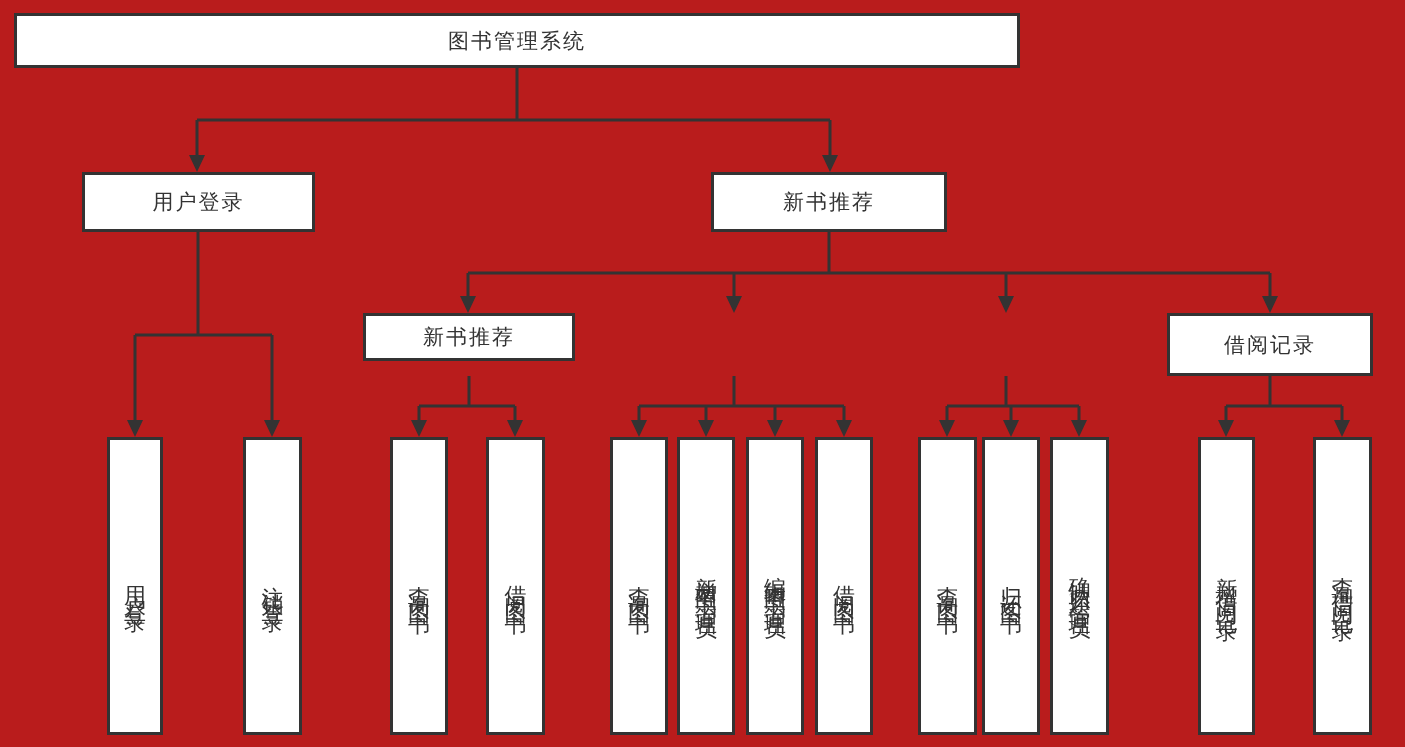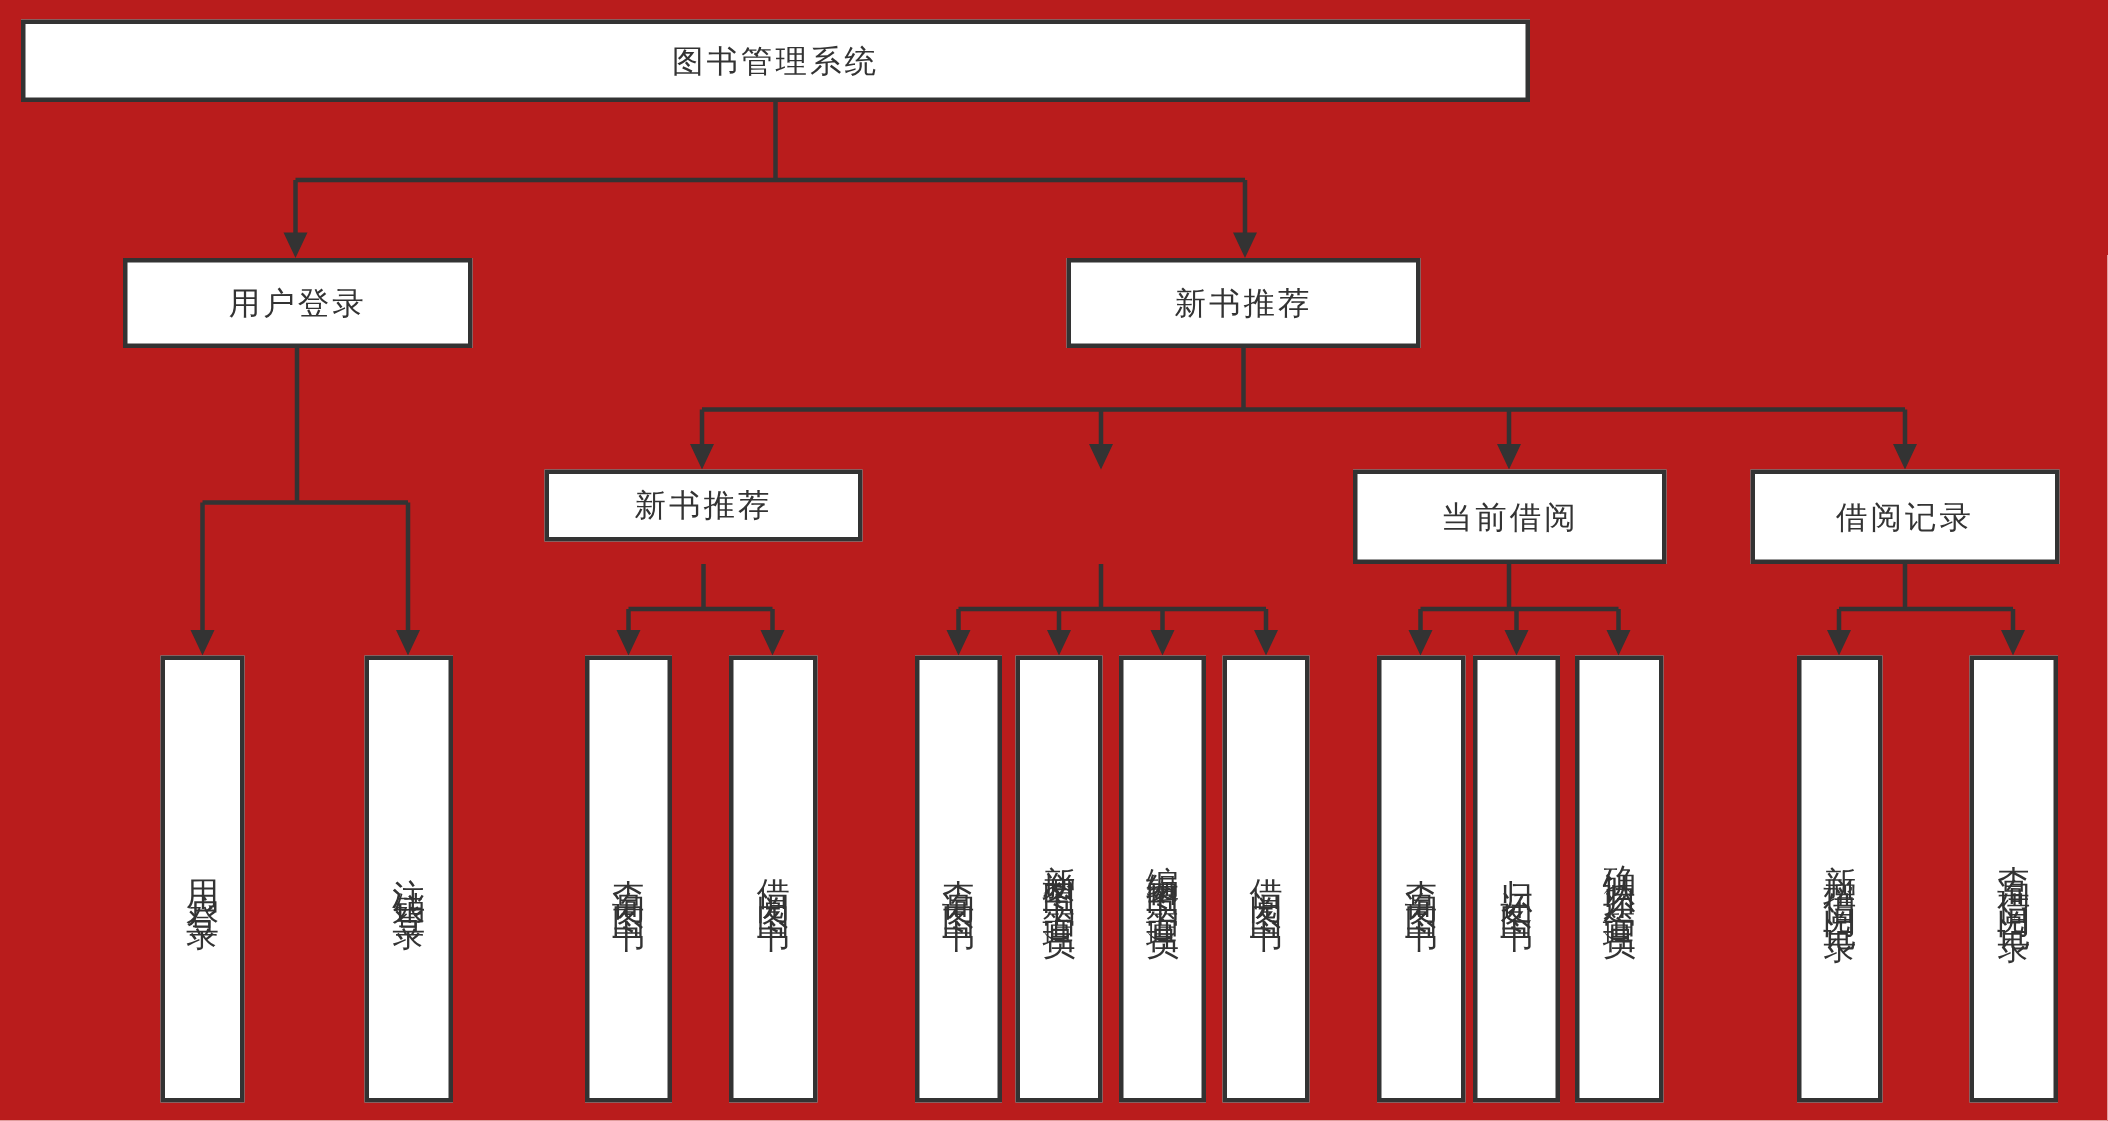"当前借阅" div.hnode { html: <div>当前借阅</div> -> none }
